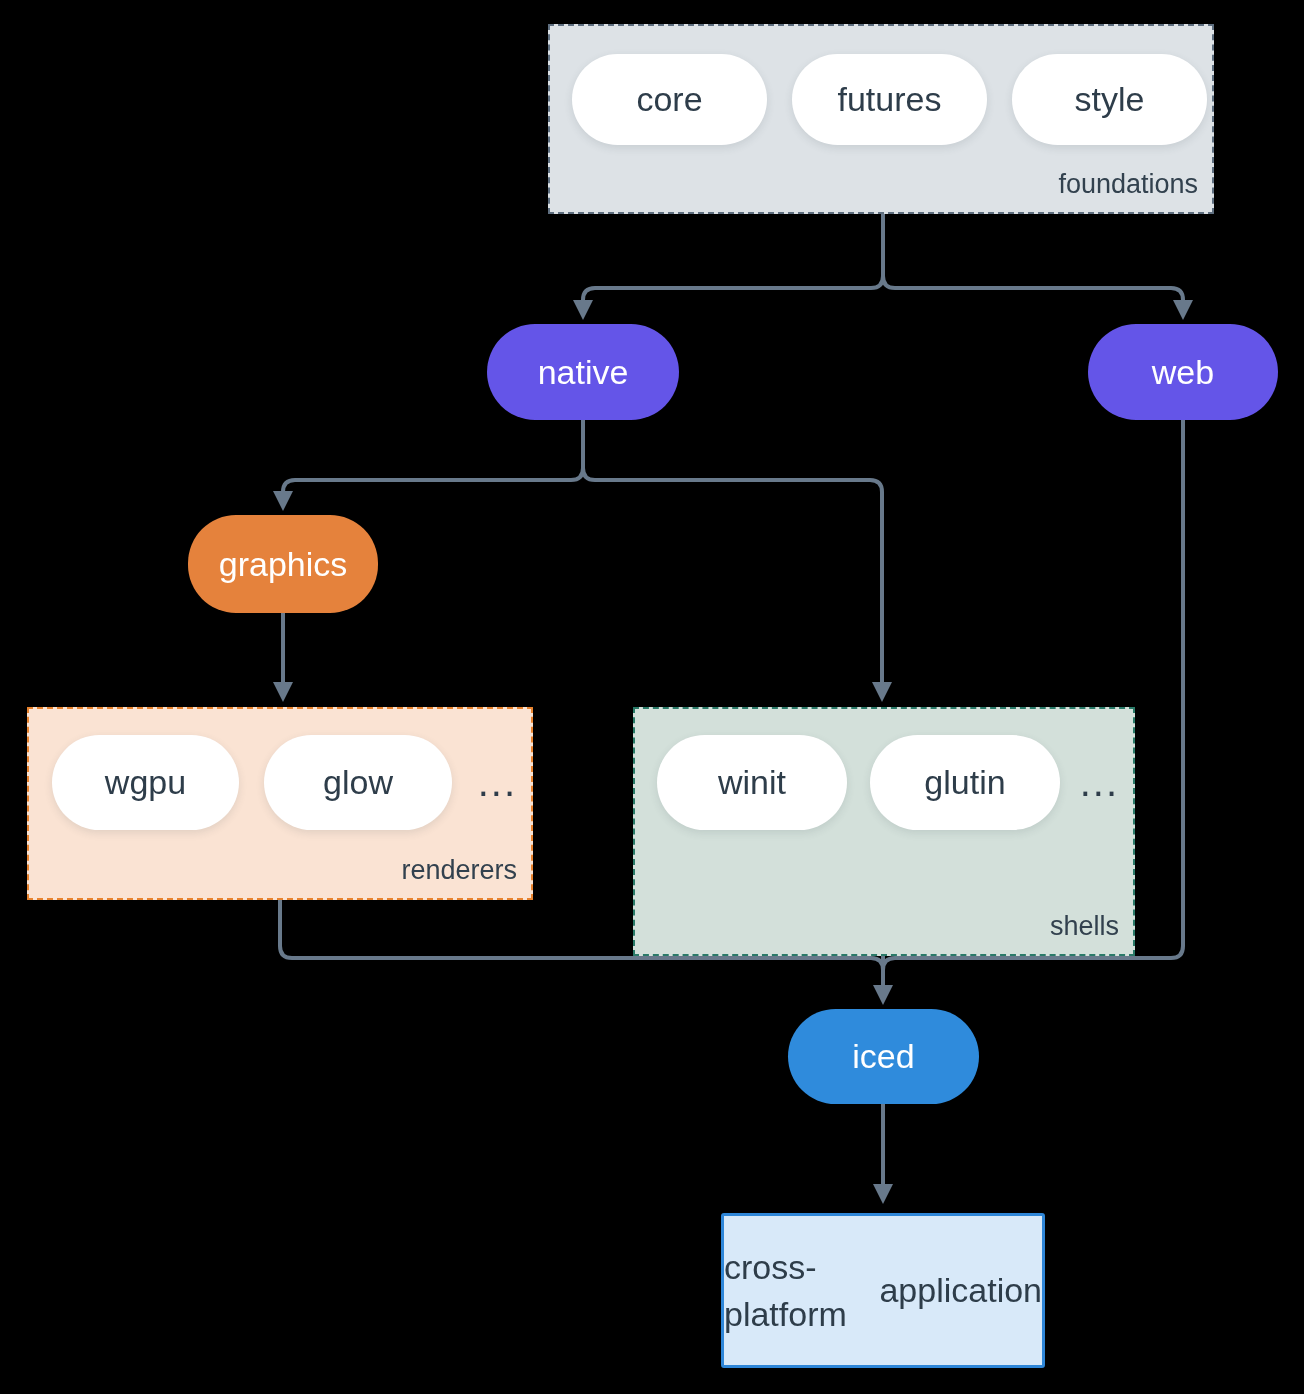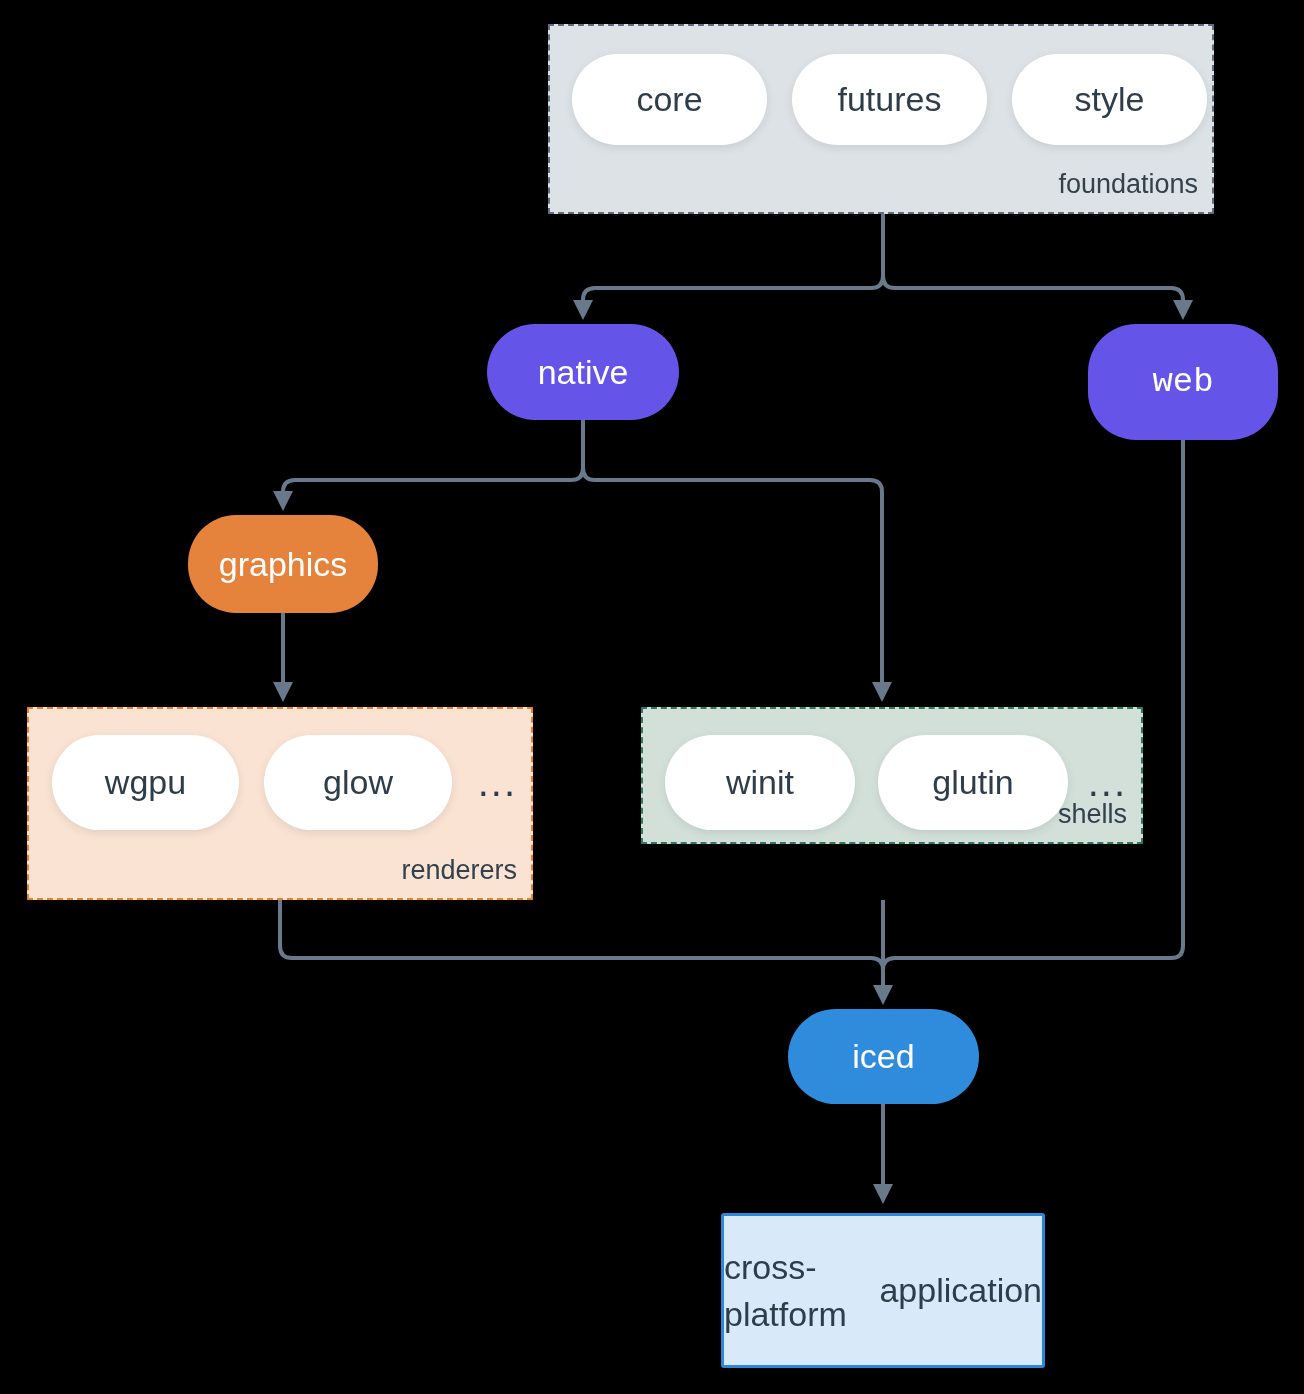"web" .node-web { font-family: Liberation Mono, monospace -> none; height: 116px -> 96px }
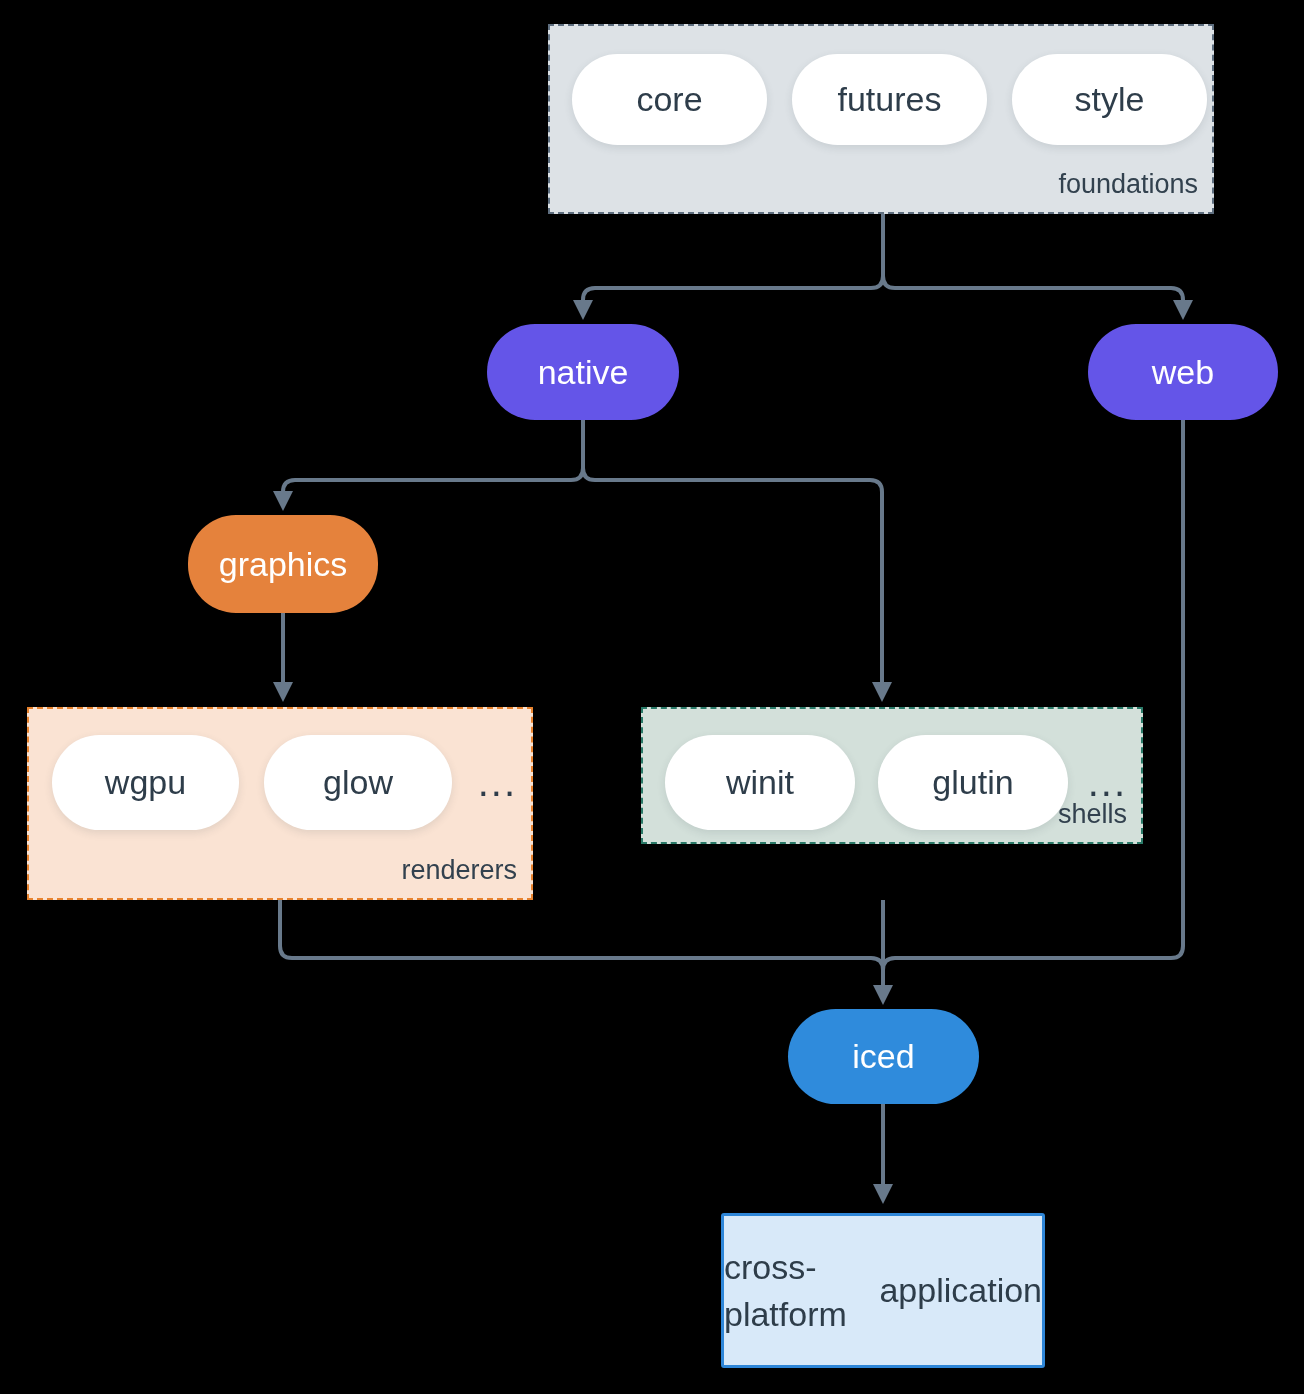"winit" .group-shells { height: 137px -> 249px; margin-left: 8px -> none }
